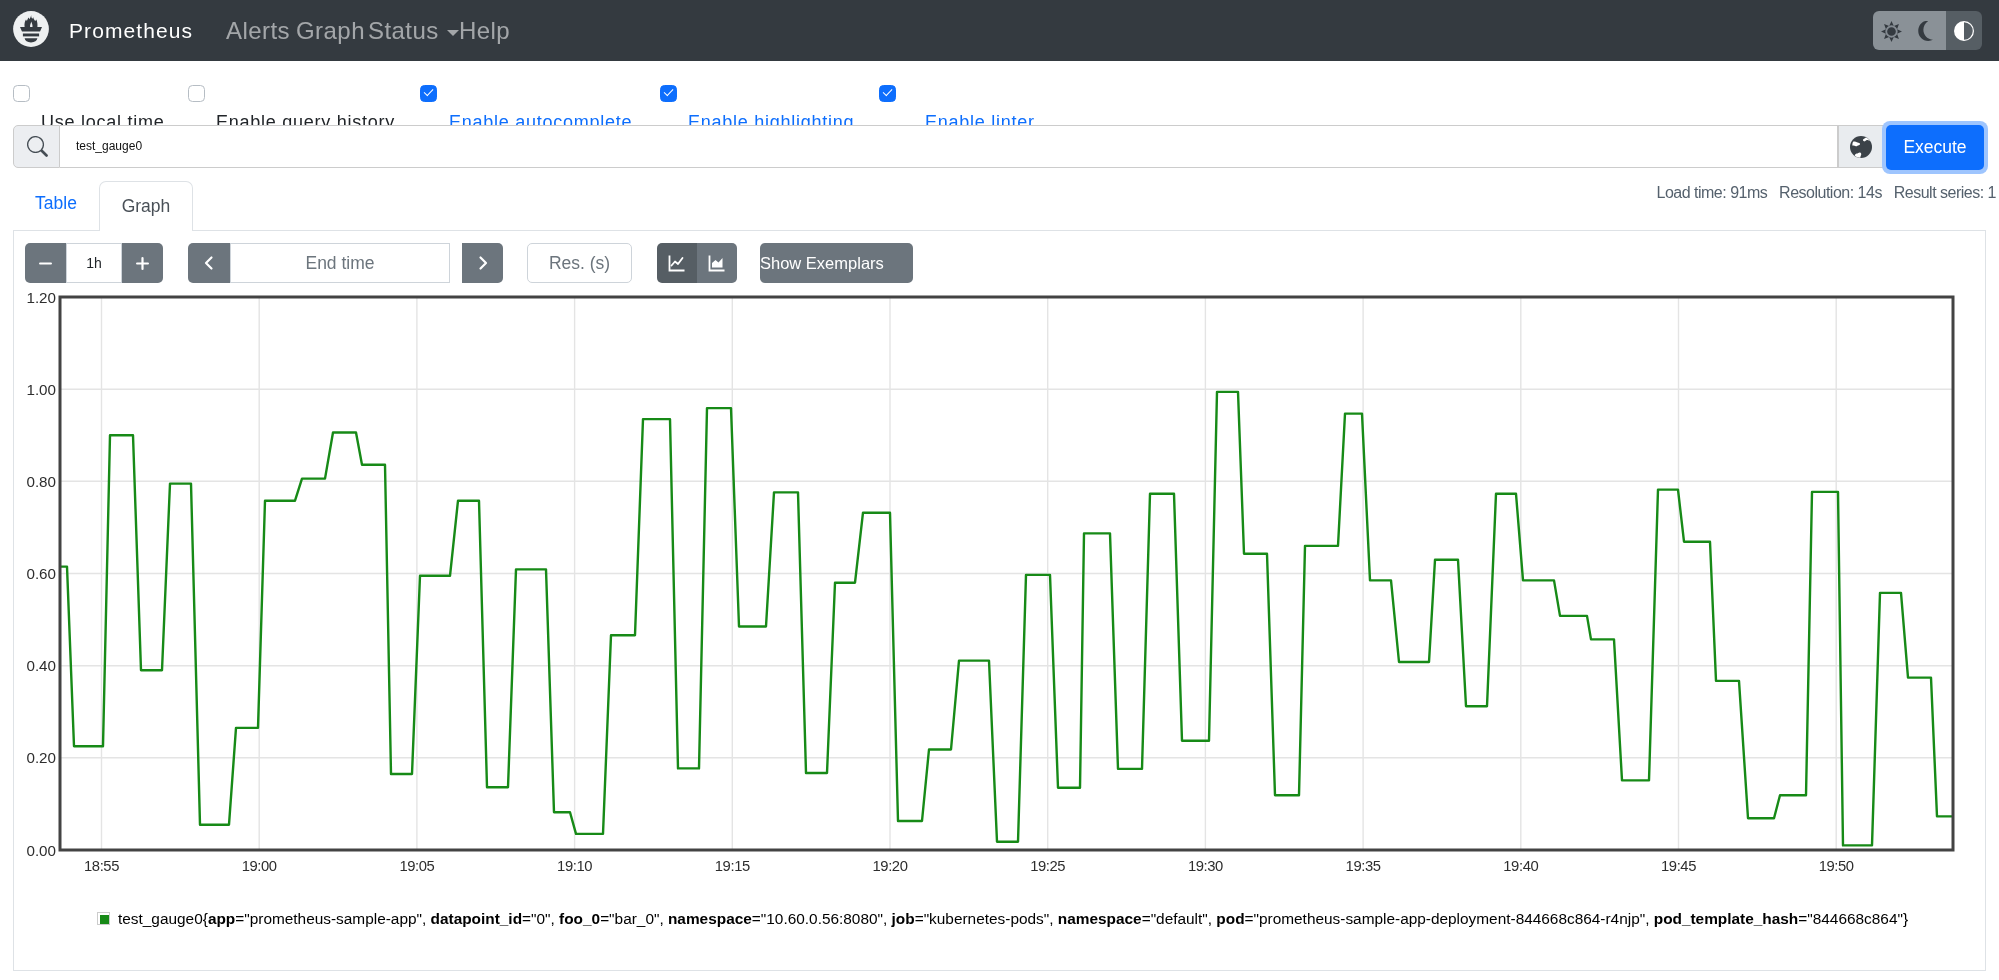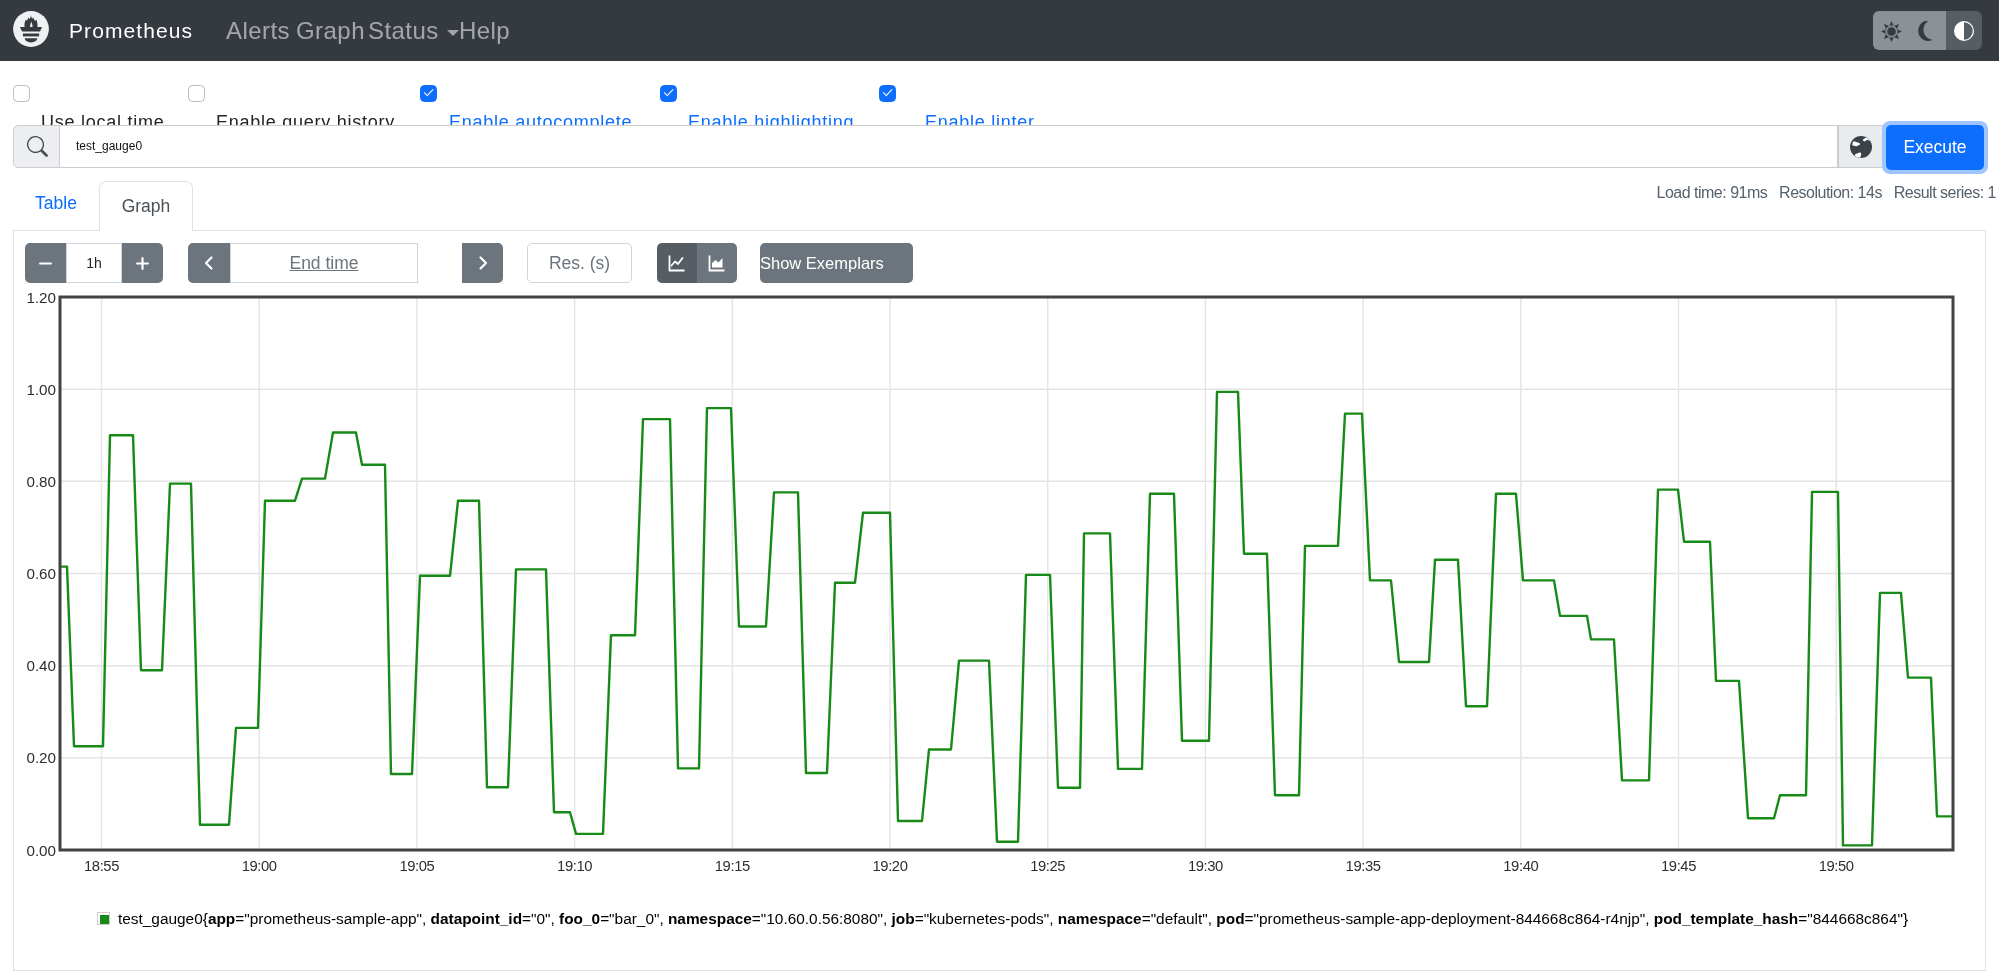"End time" div.tinput { text-decoration: underline -> none; width: 188px -> 220px }
